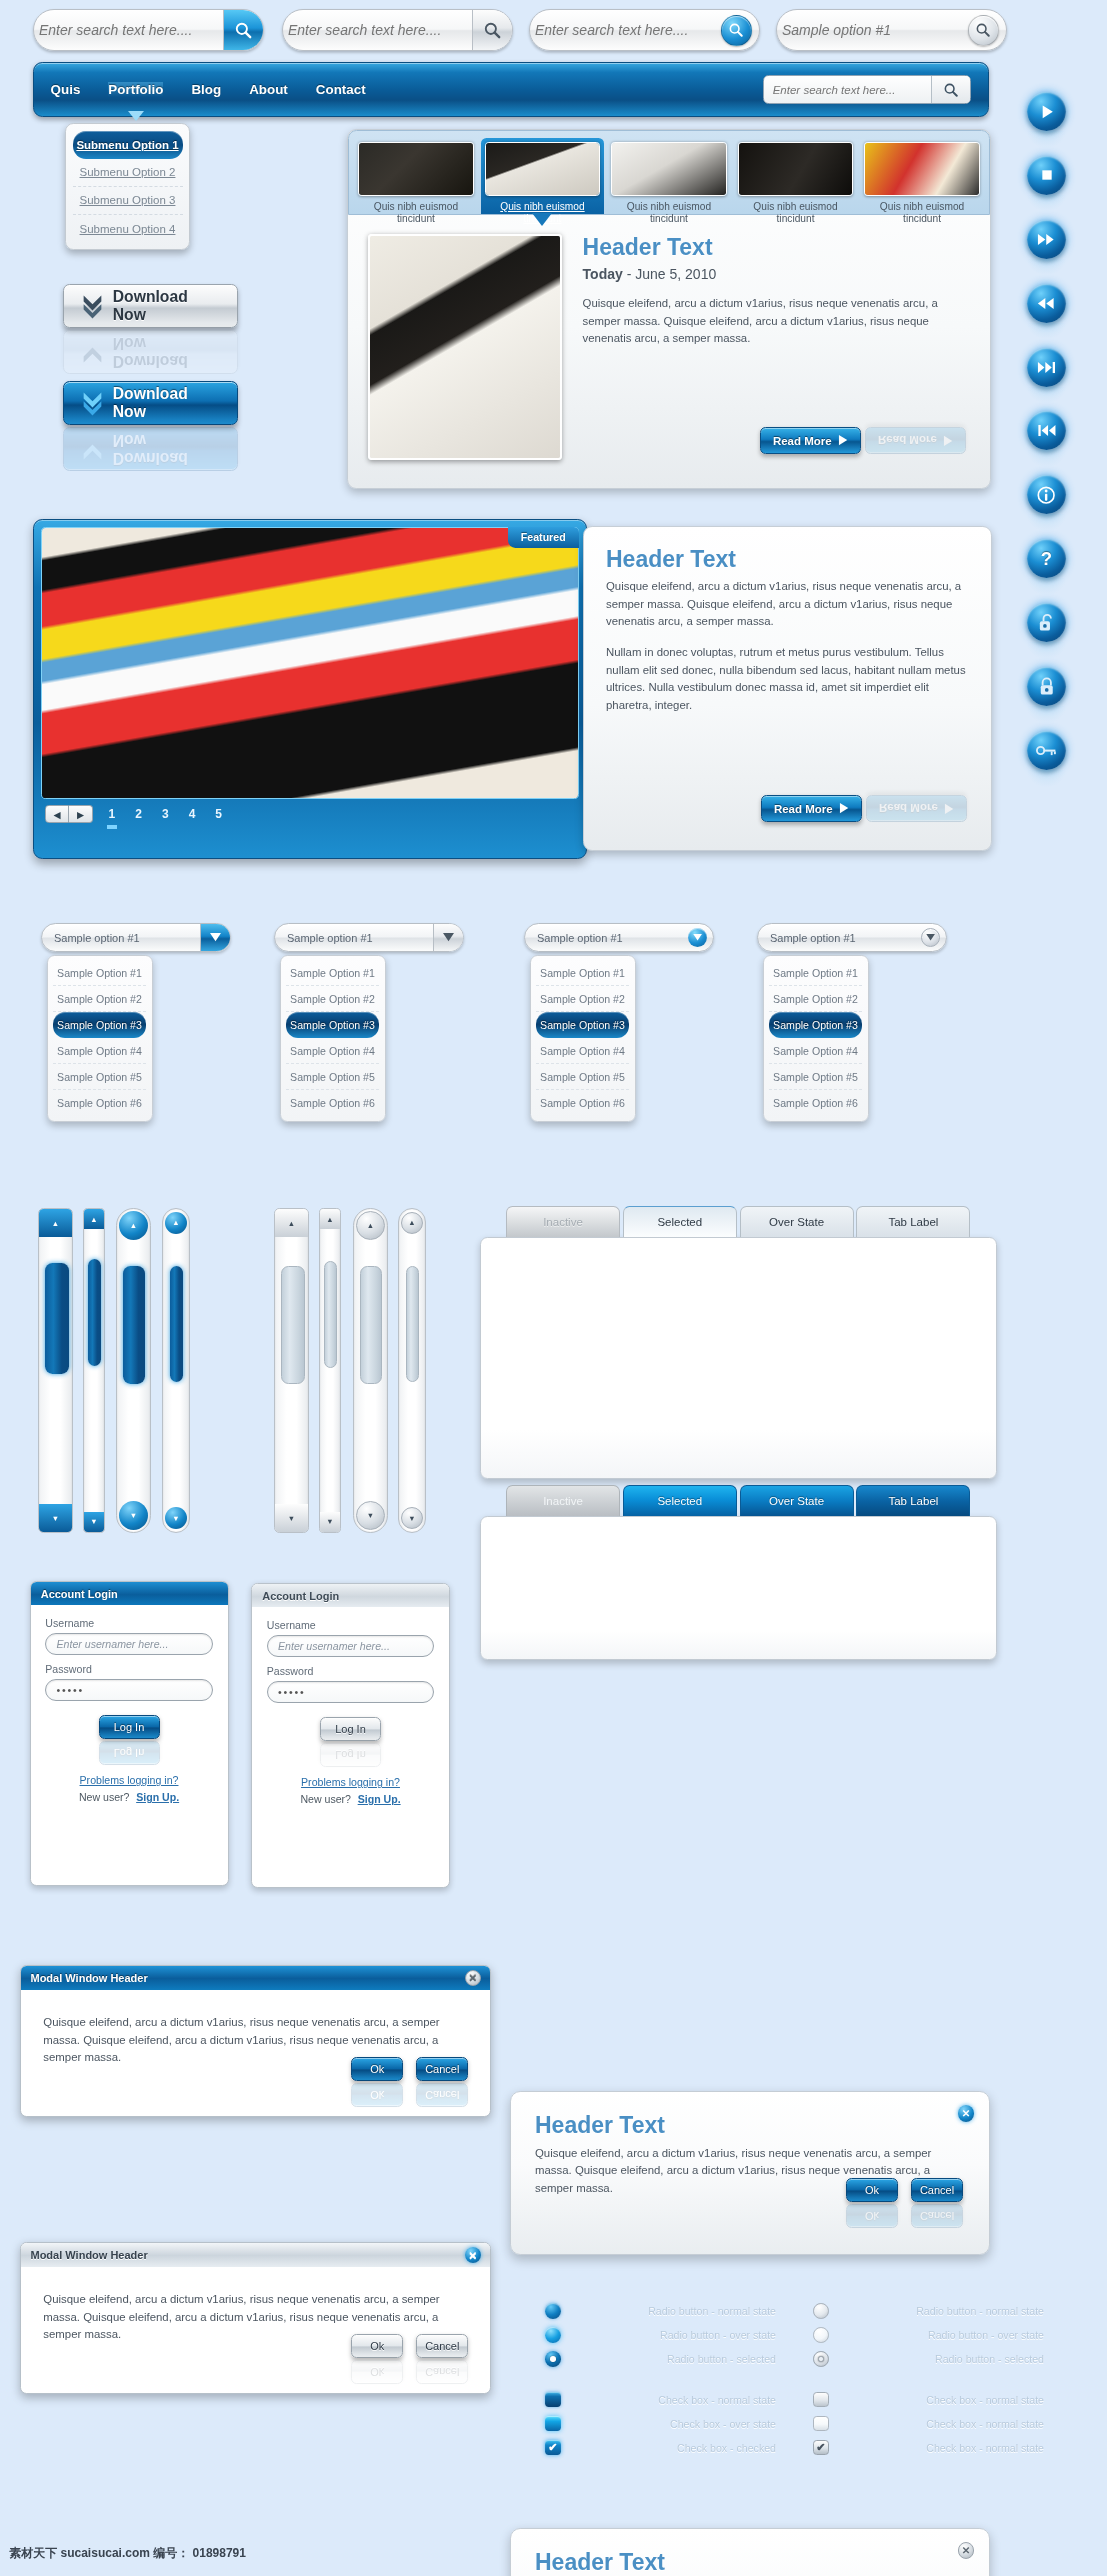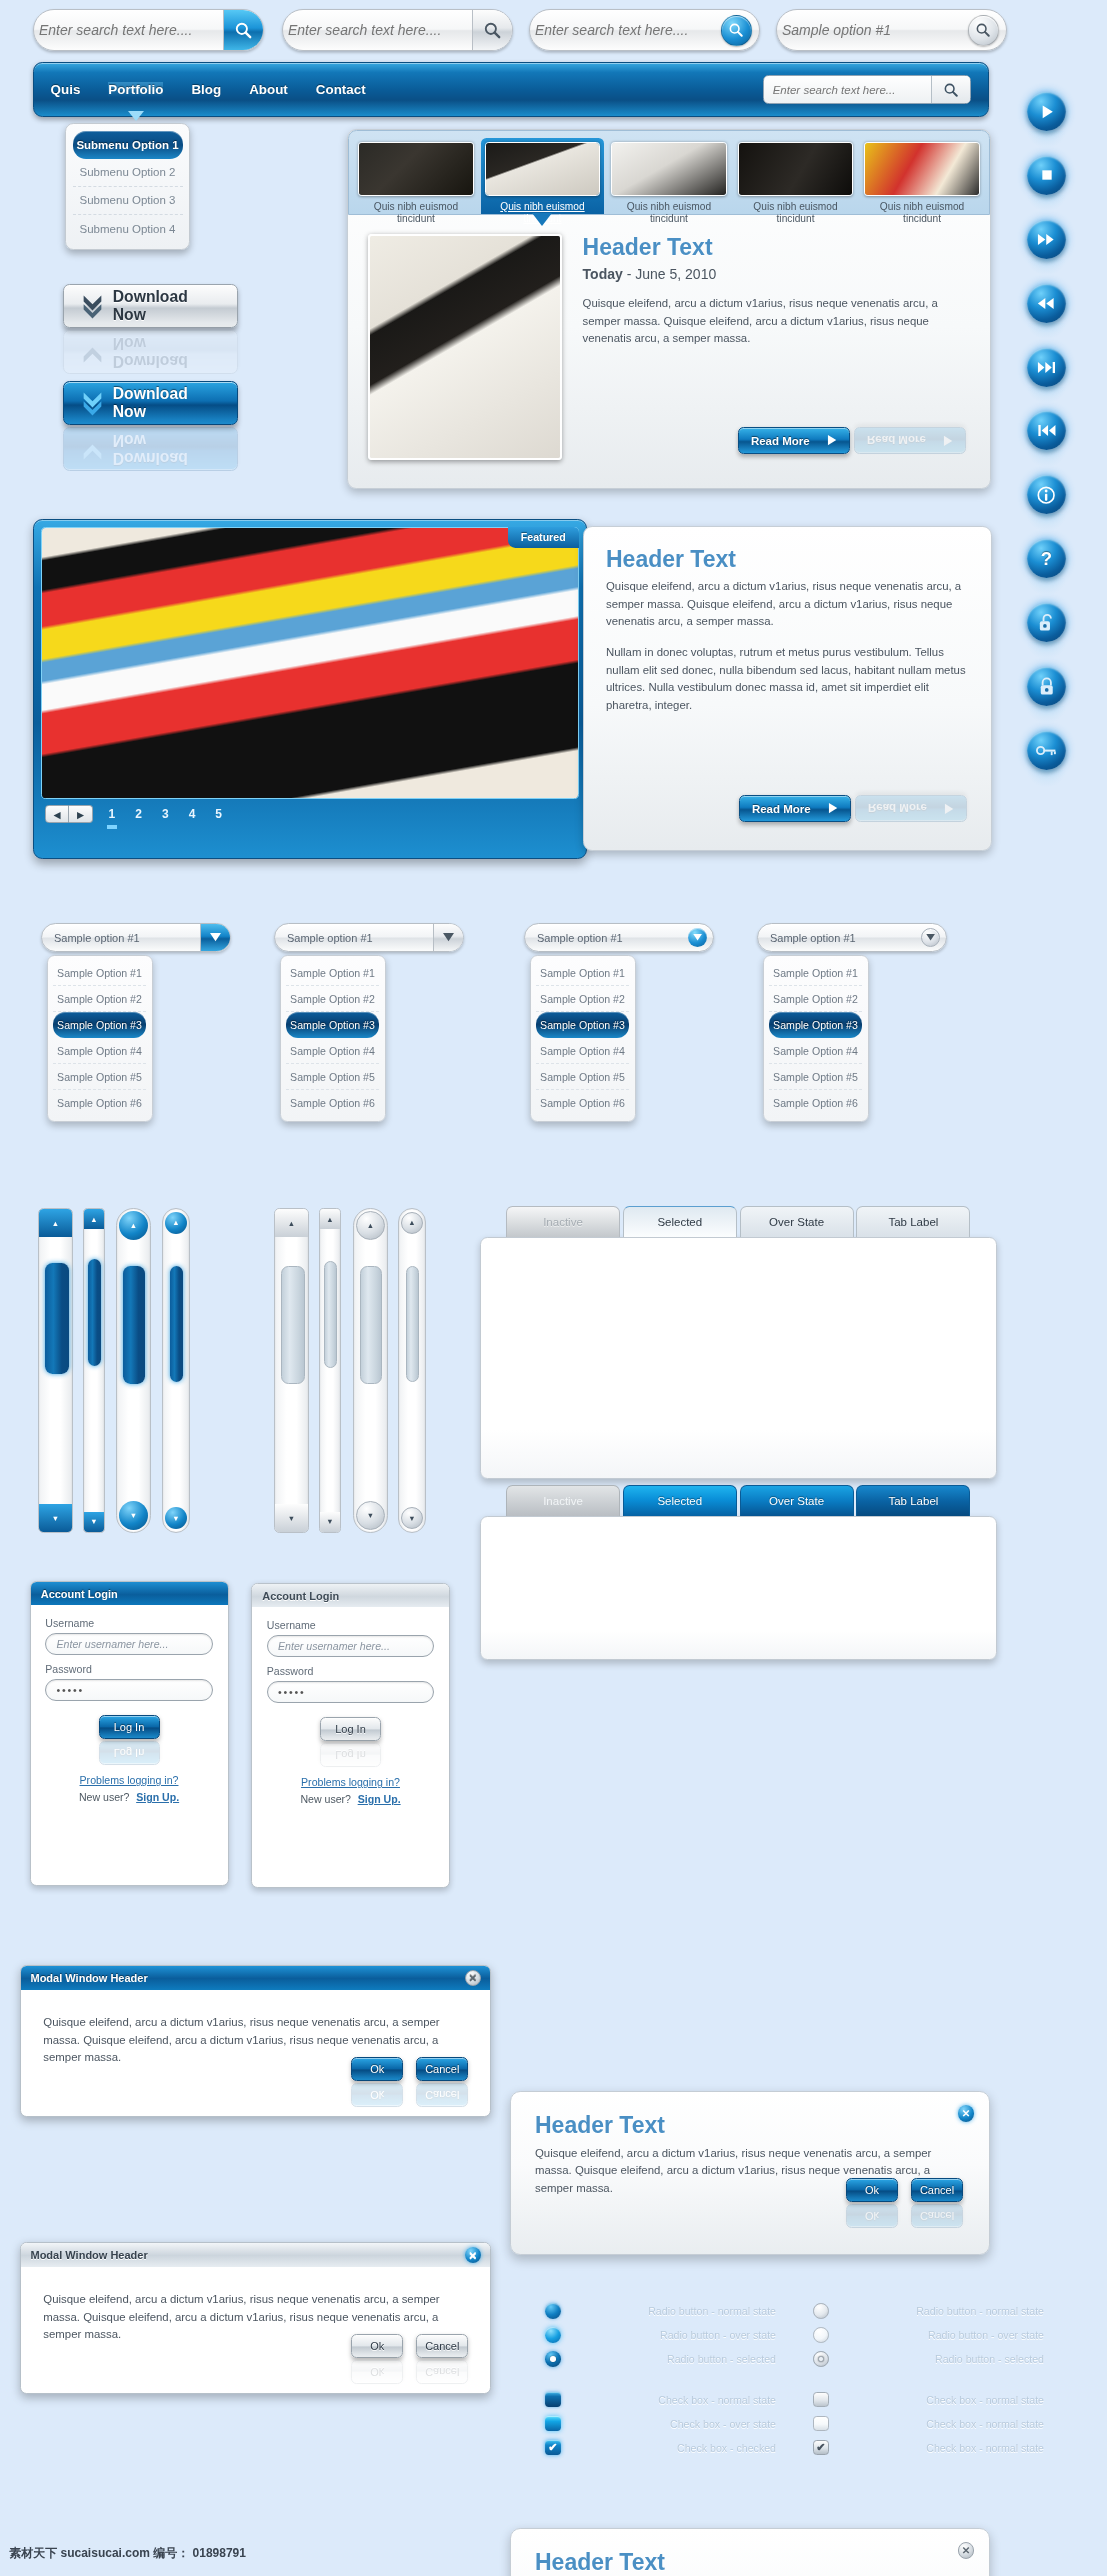"Submenu Option 1" .subitem { text-decoration: none -> underline }
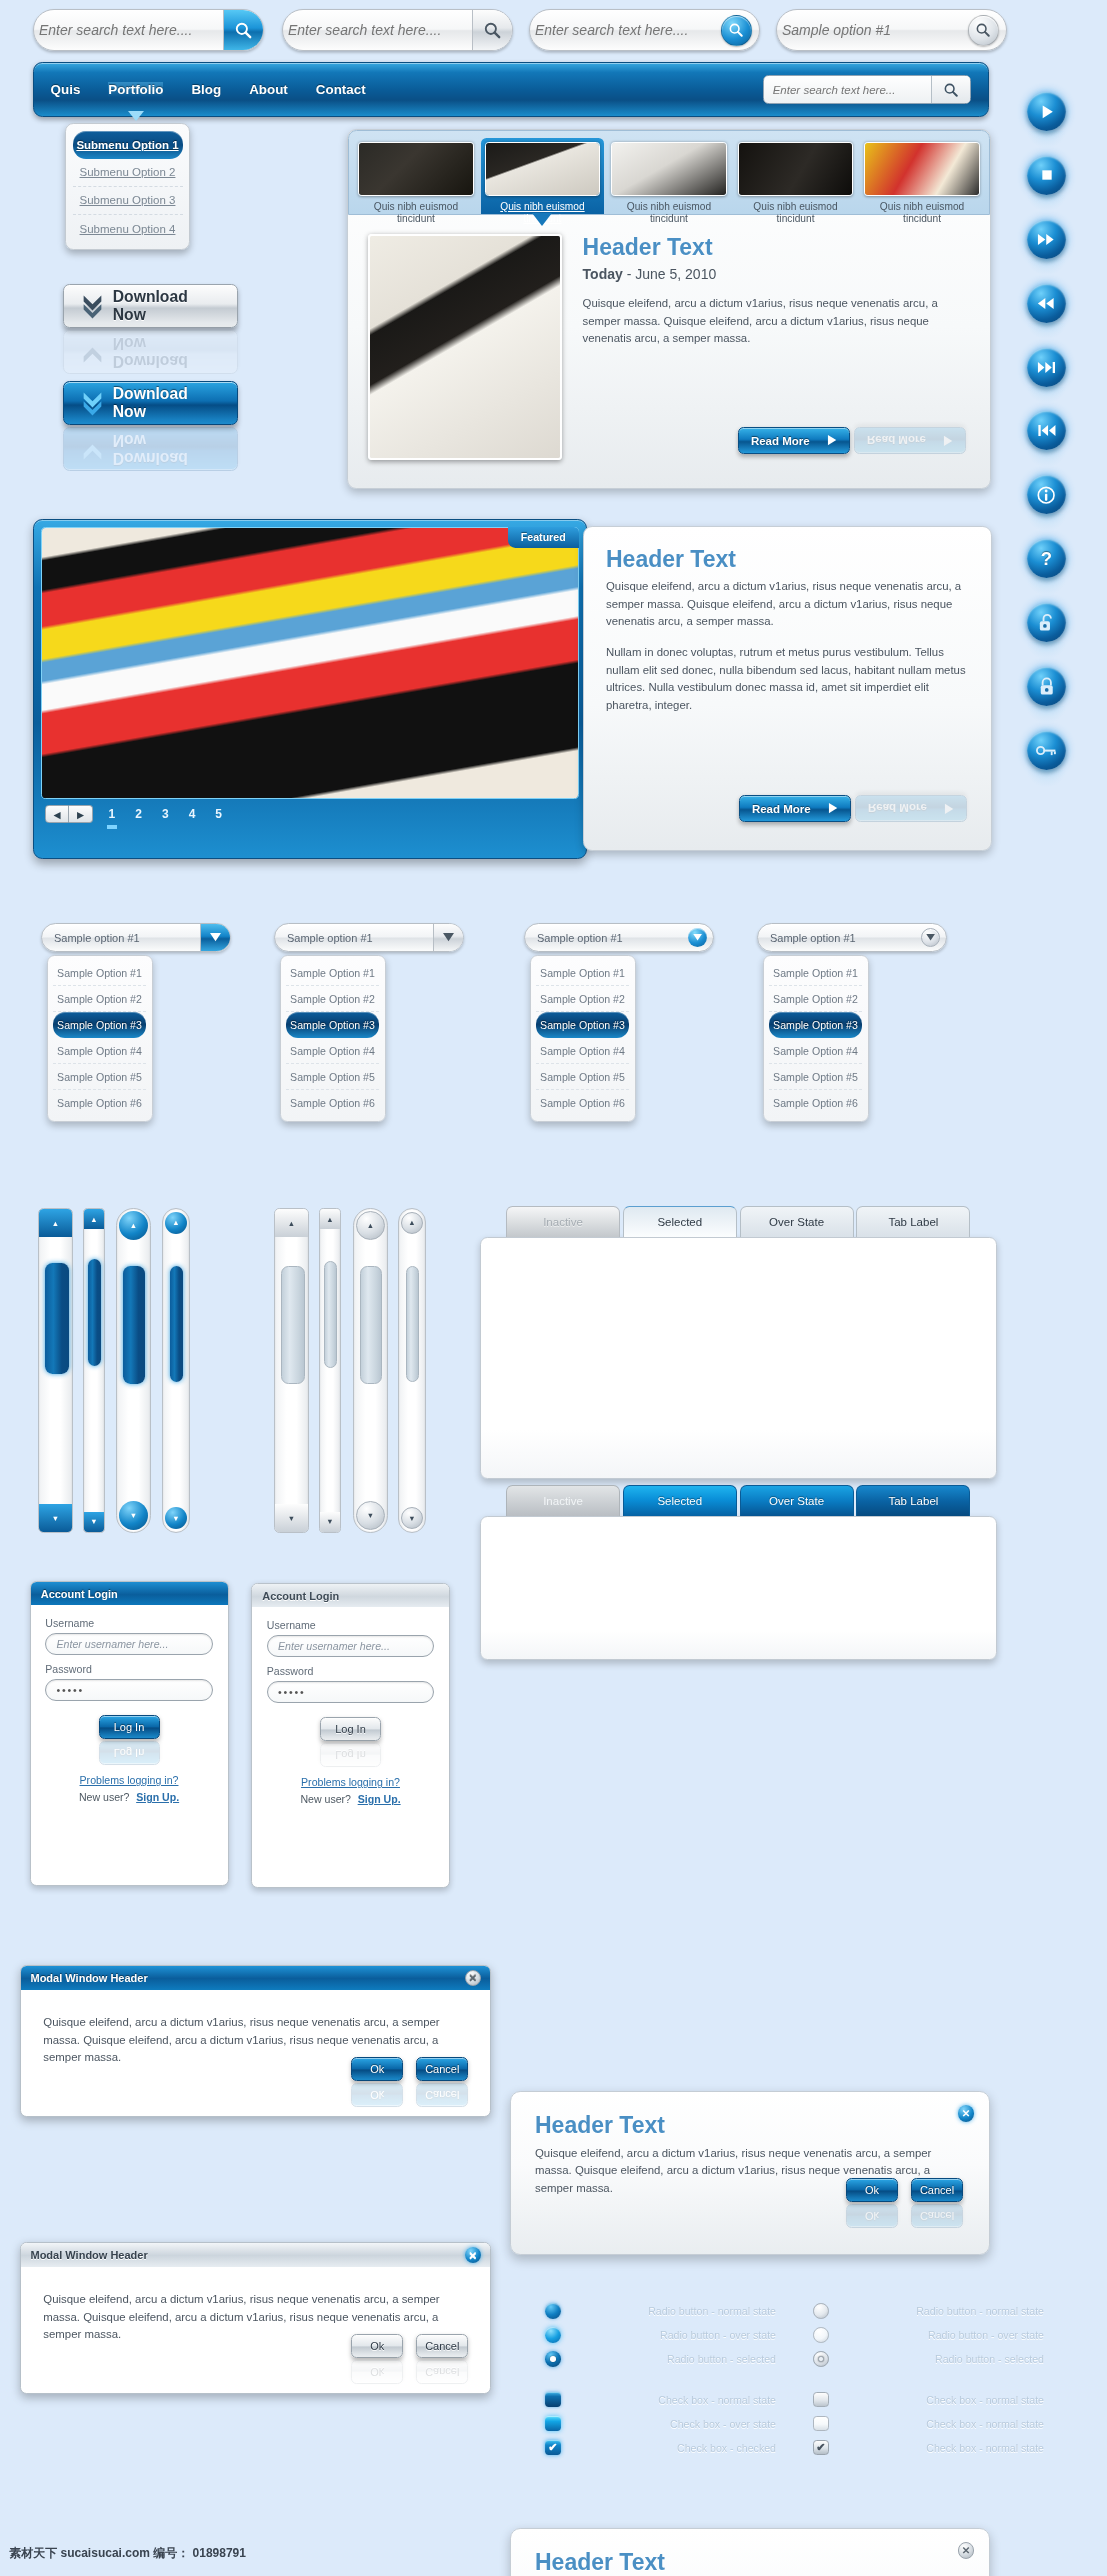"Read More" .readmore { gap: 17px -> 6px }
